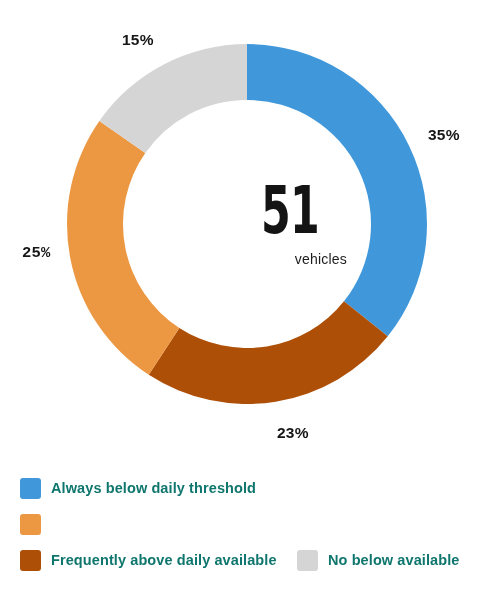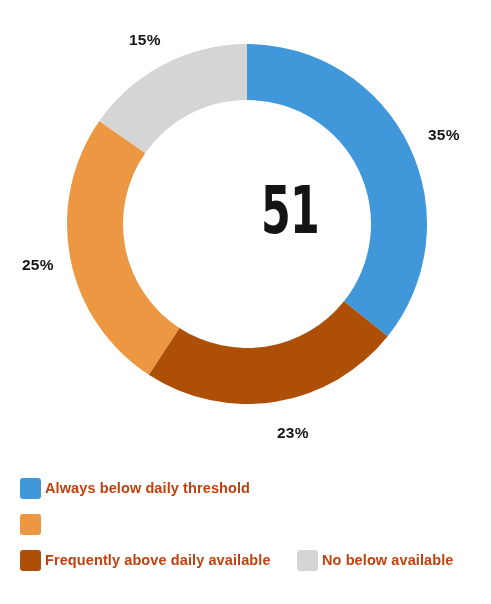"15%" .pct-top { left: 129px -> 122px }
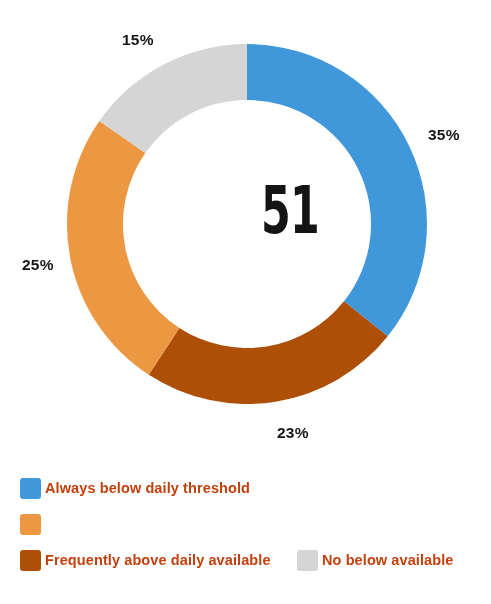"25%" .pct-left { font-family: none -> Liberation Mono, monospace; top: 256px -> 244px }
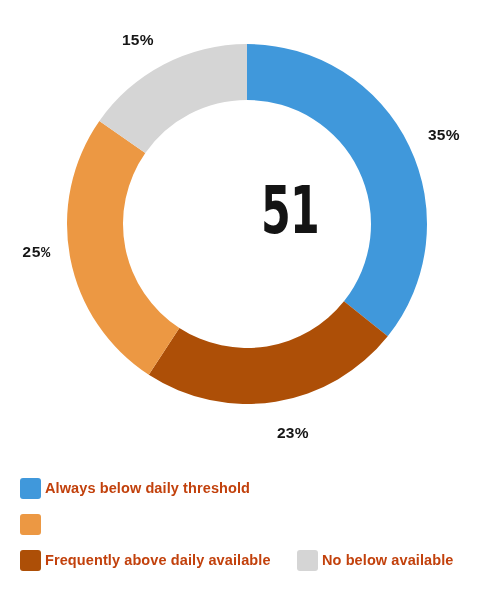"vehicles" div.center-unit { html: none -> <div>vehicles</div> }
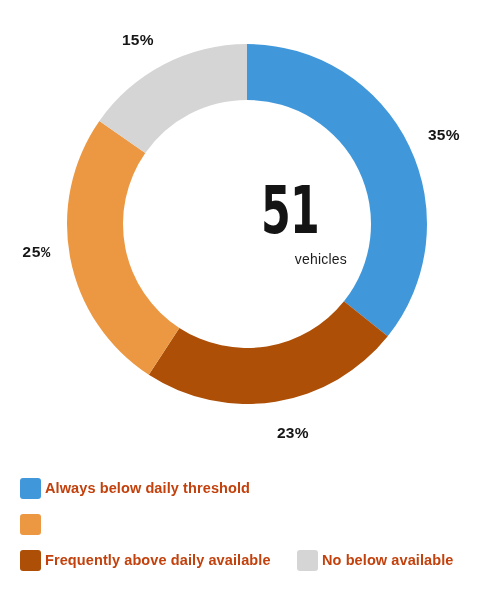"Always below daily threshold" .legend-text { color: #c2410c -> #0f766e; margin-left: 4px -> 10px }
